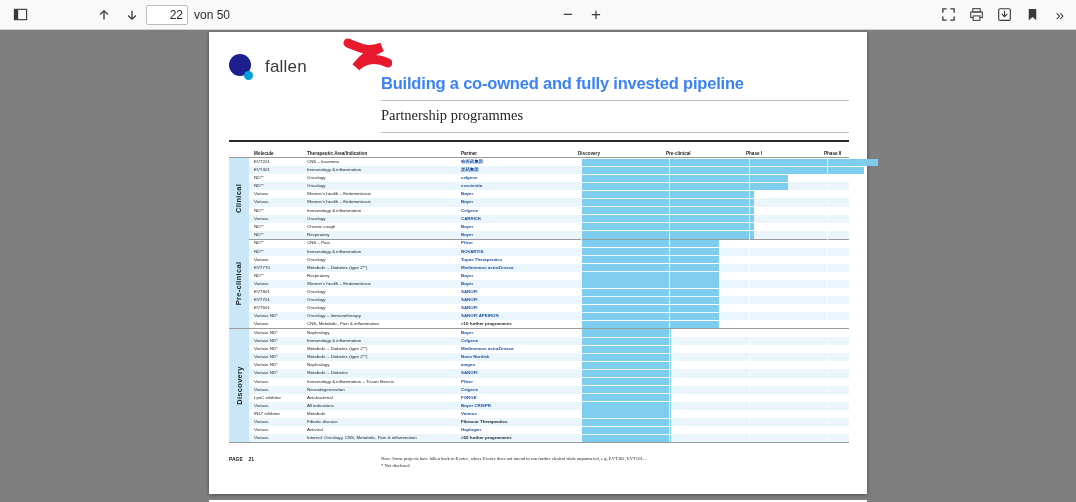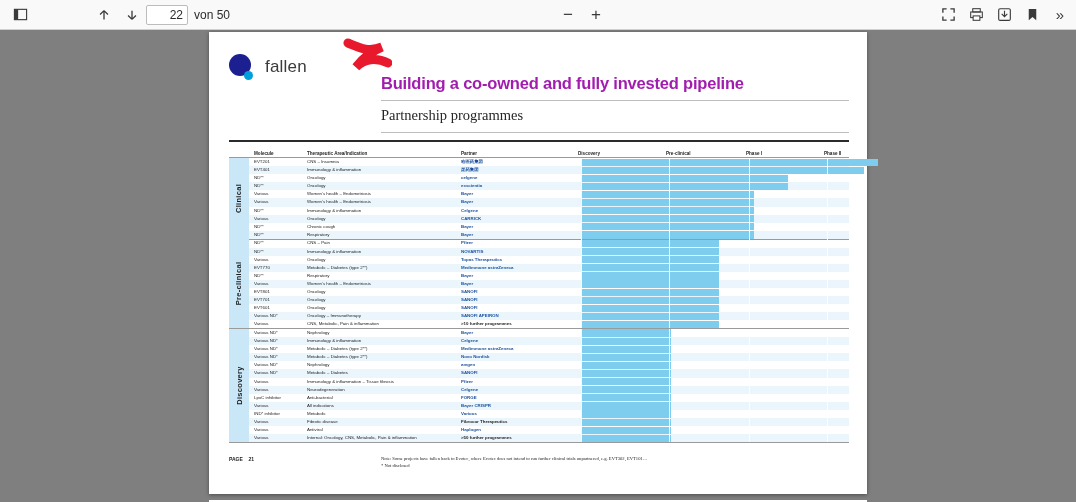"Building a co-owned and fully" .slide-title { color: #a21caf -> #3b82f6 }
